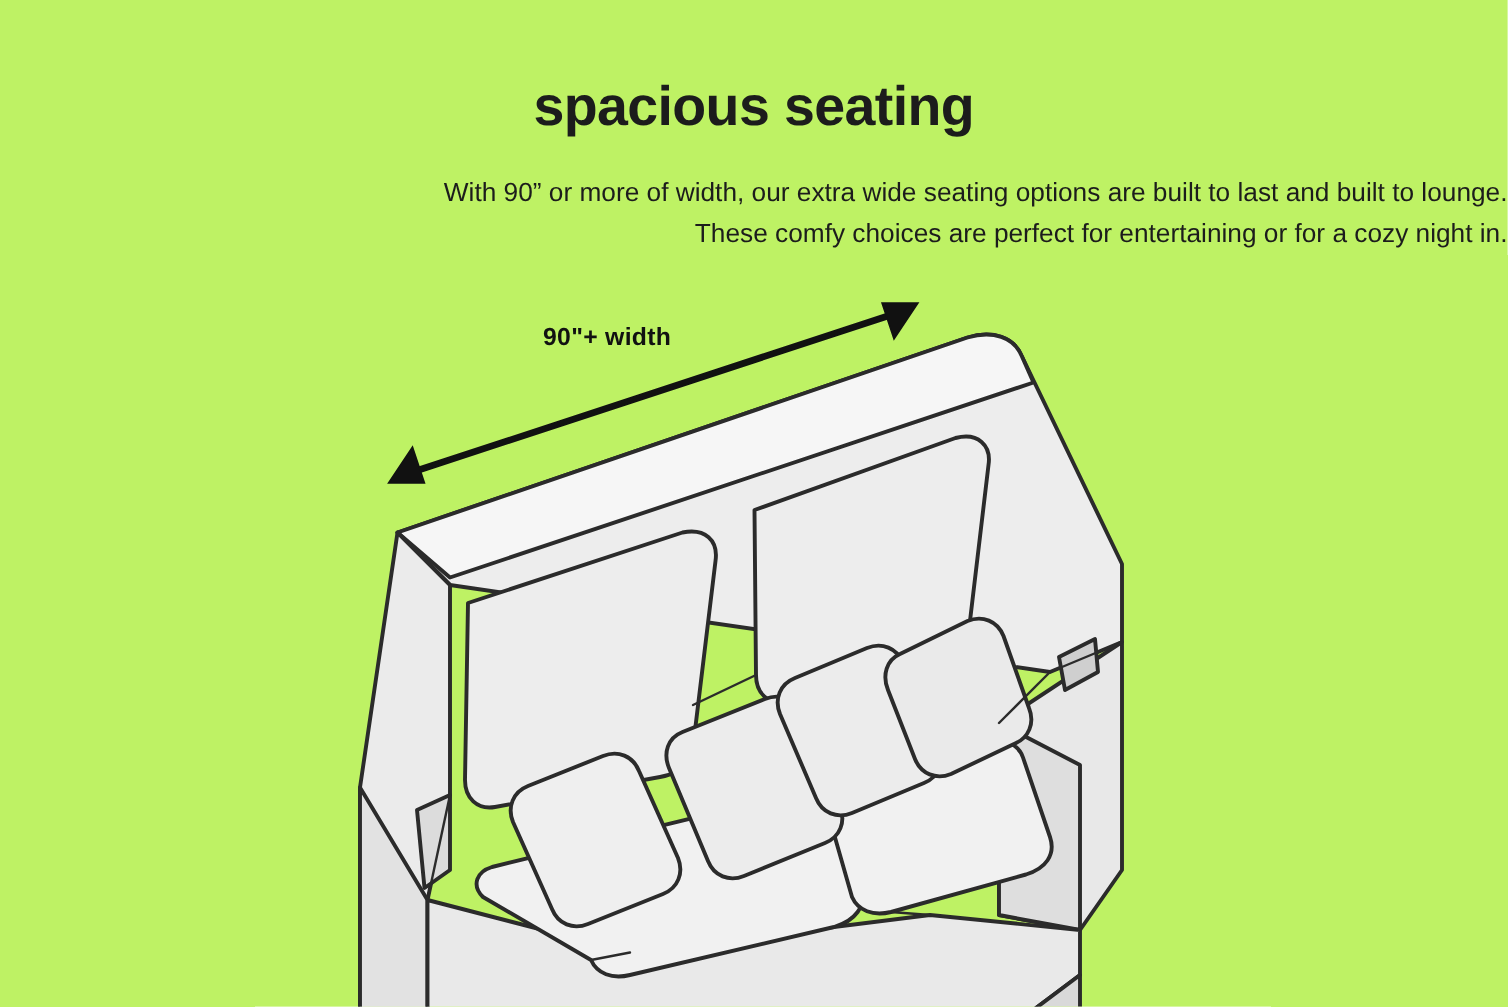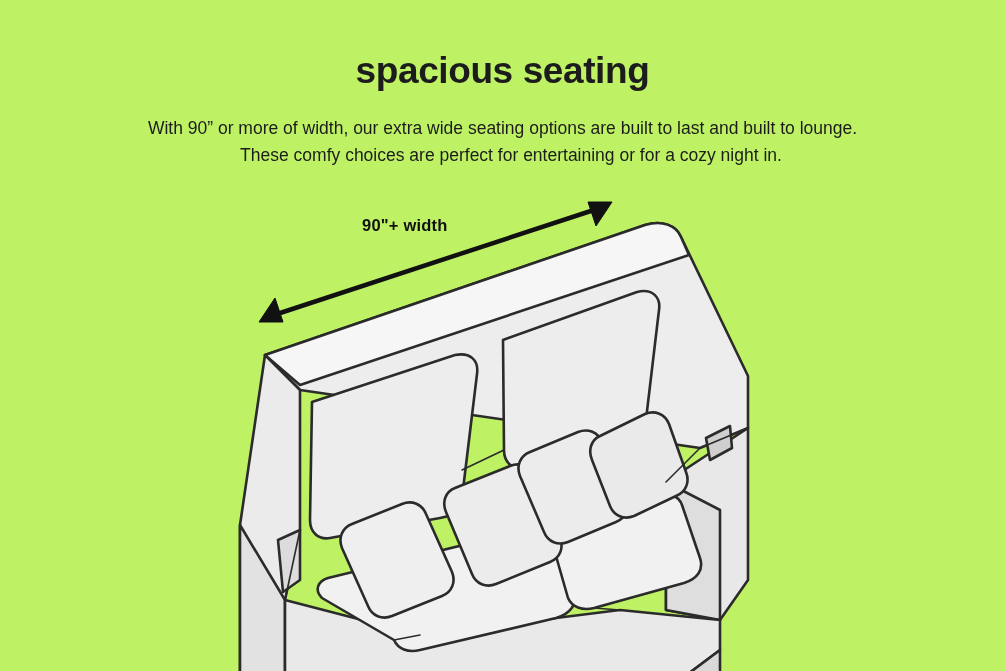"With 90” or more of" .subcopy { text-align: center -> right }
